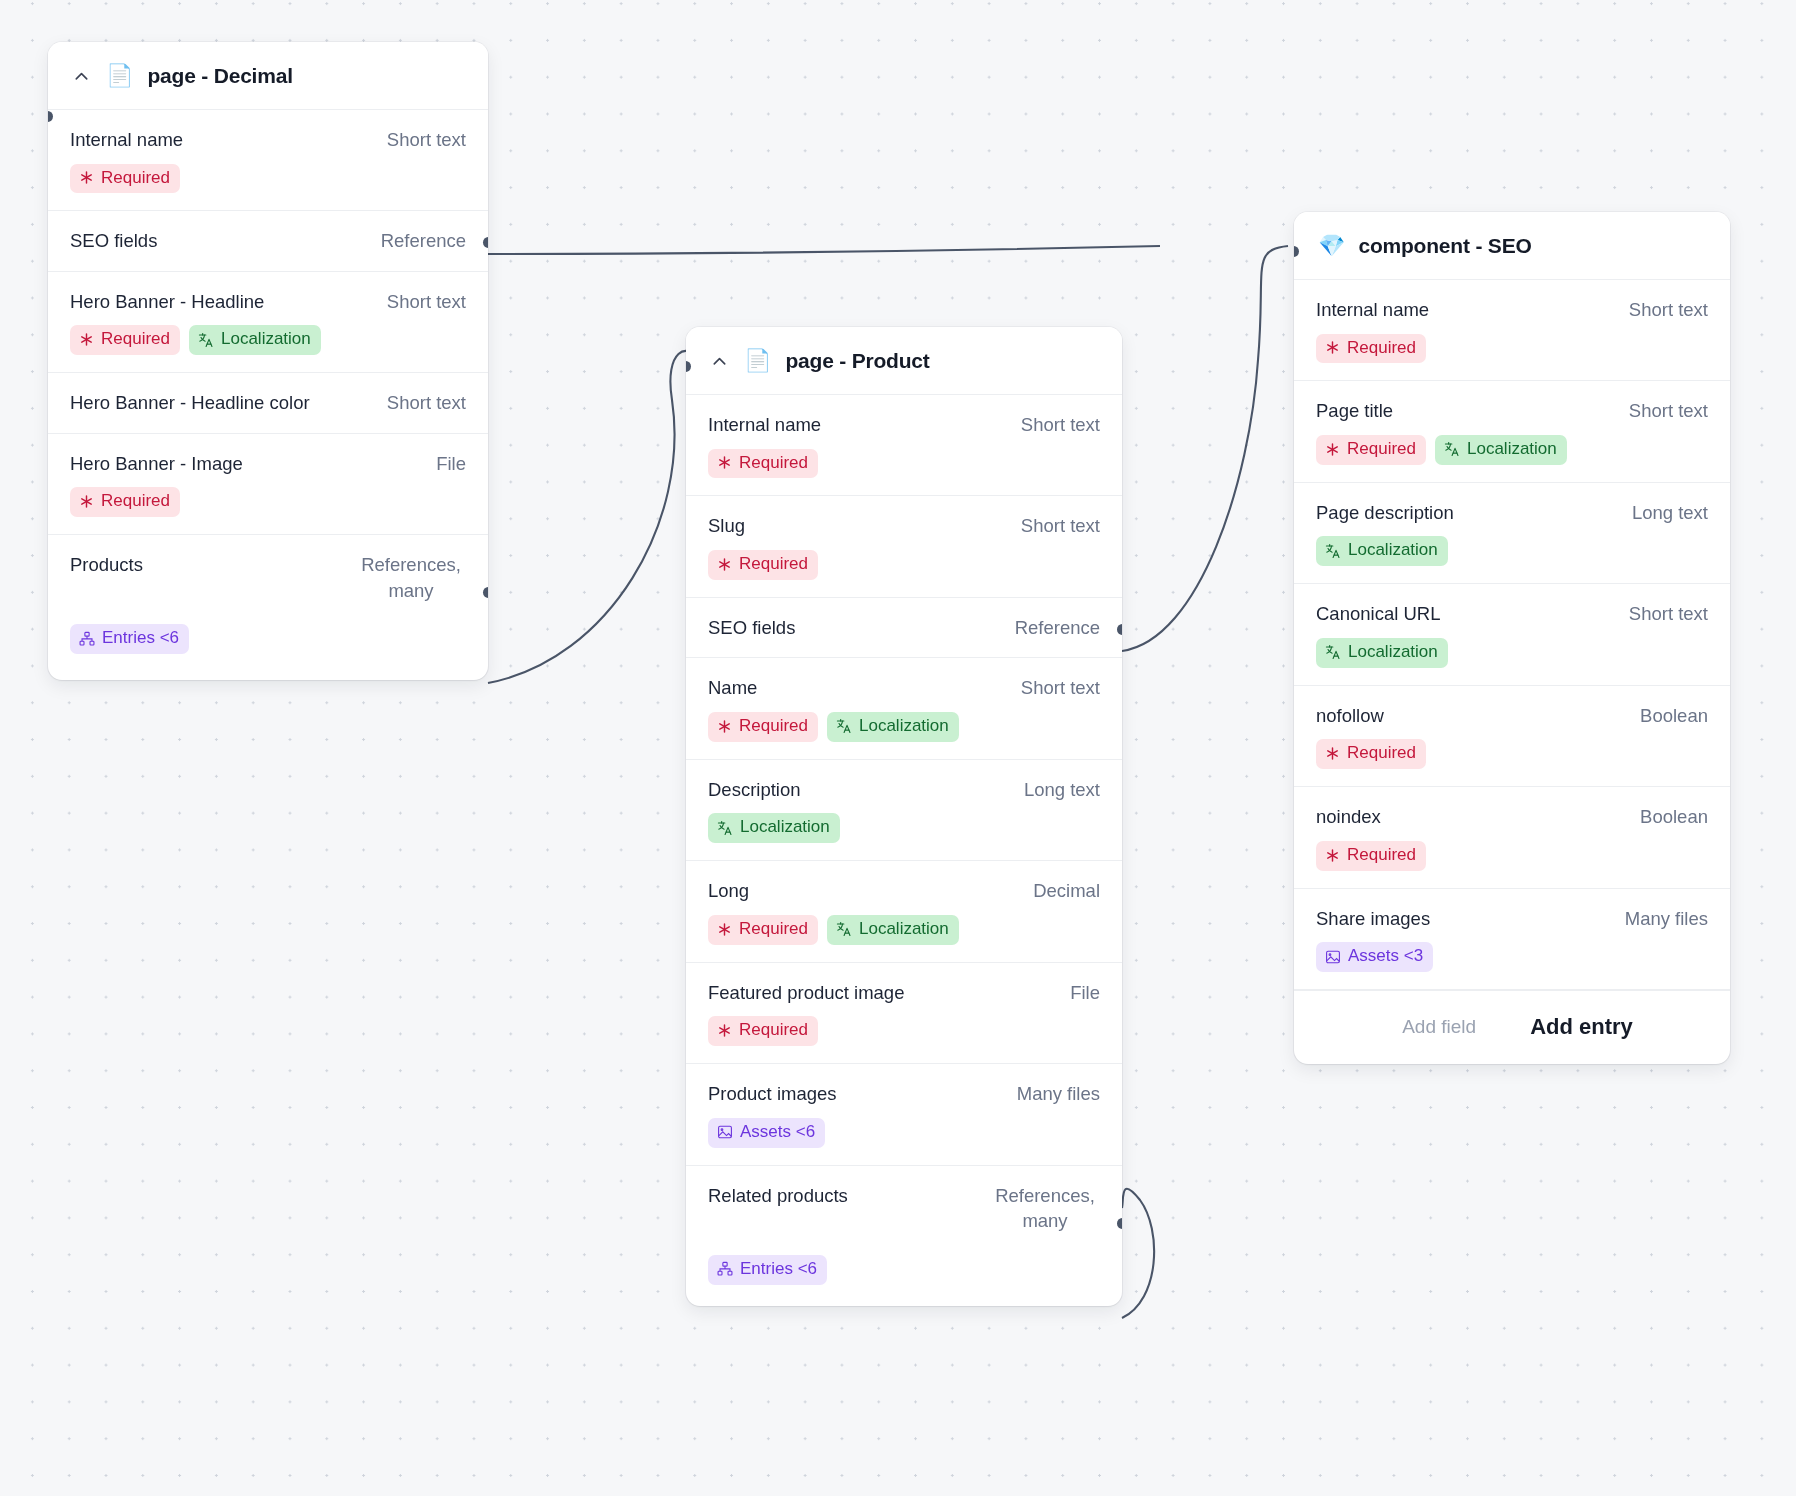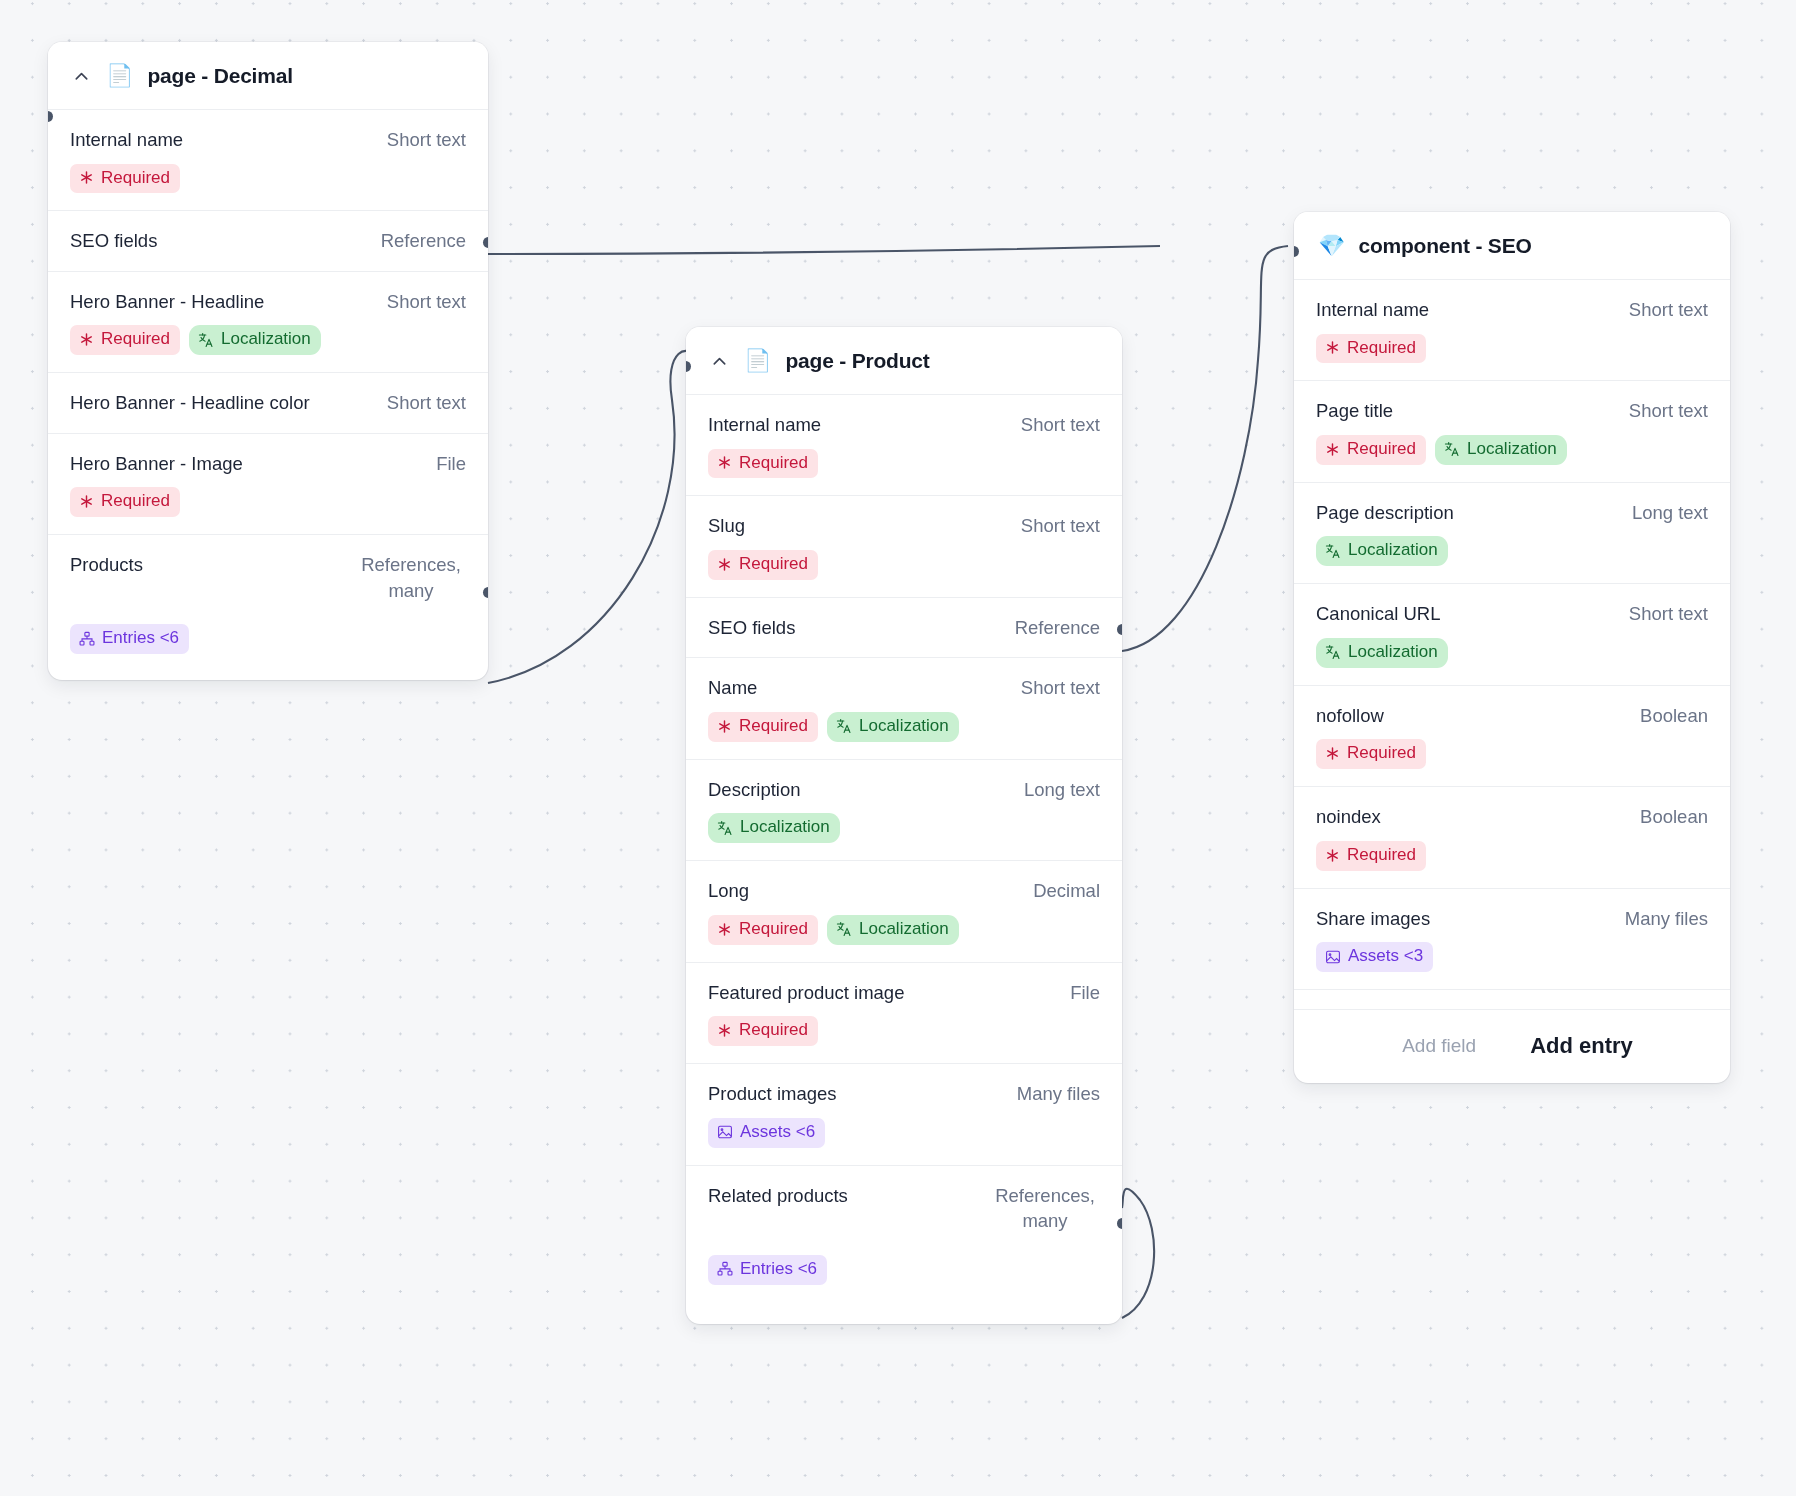"Localization" .badge-localization { border-radius: 11px -> none }
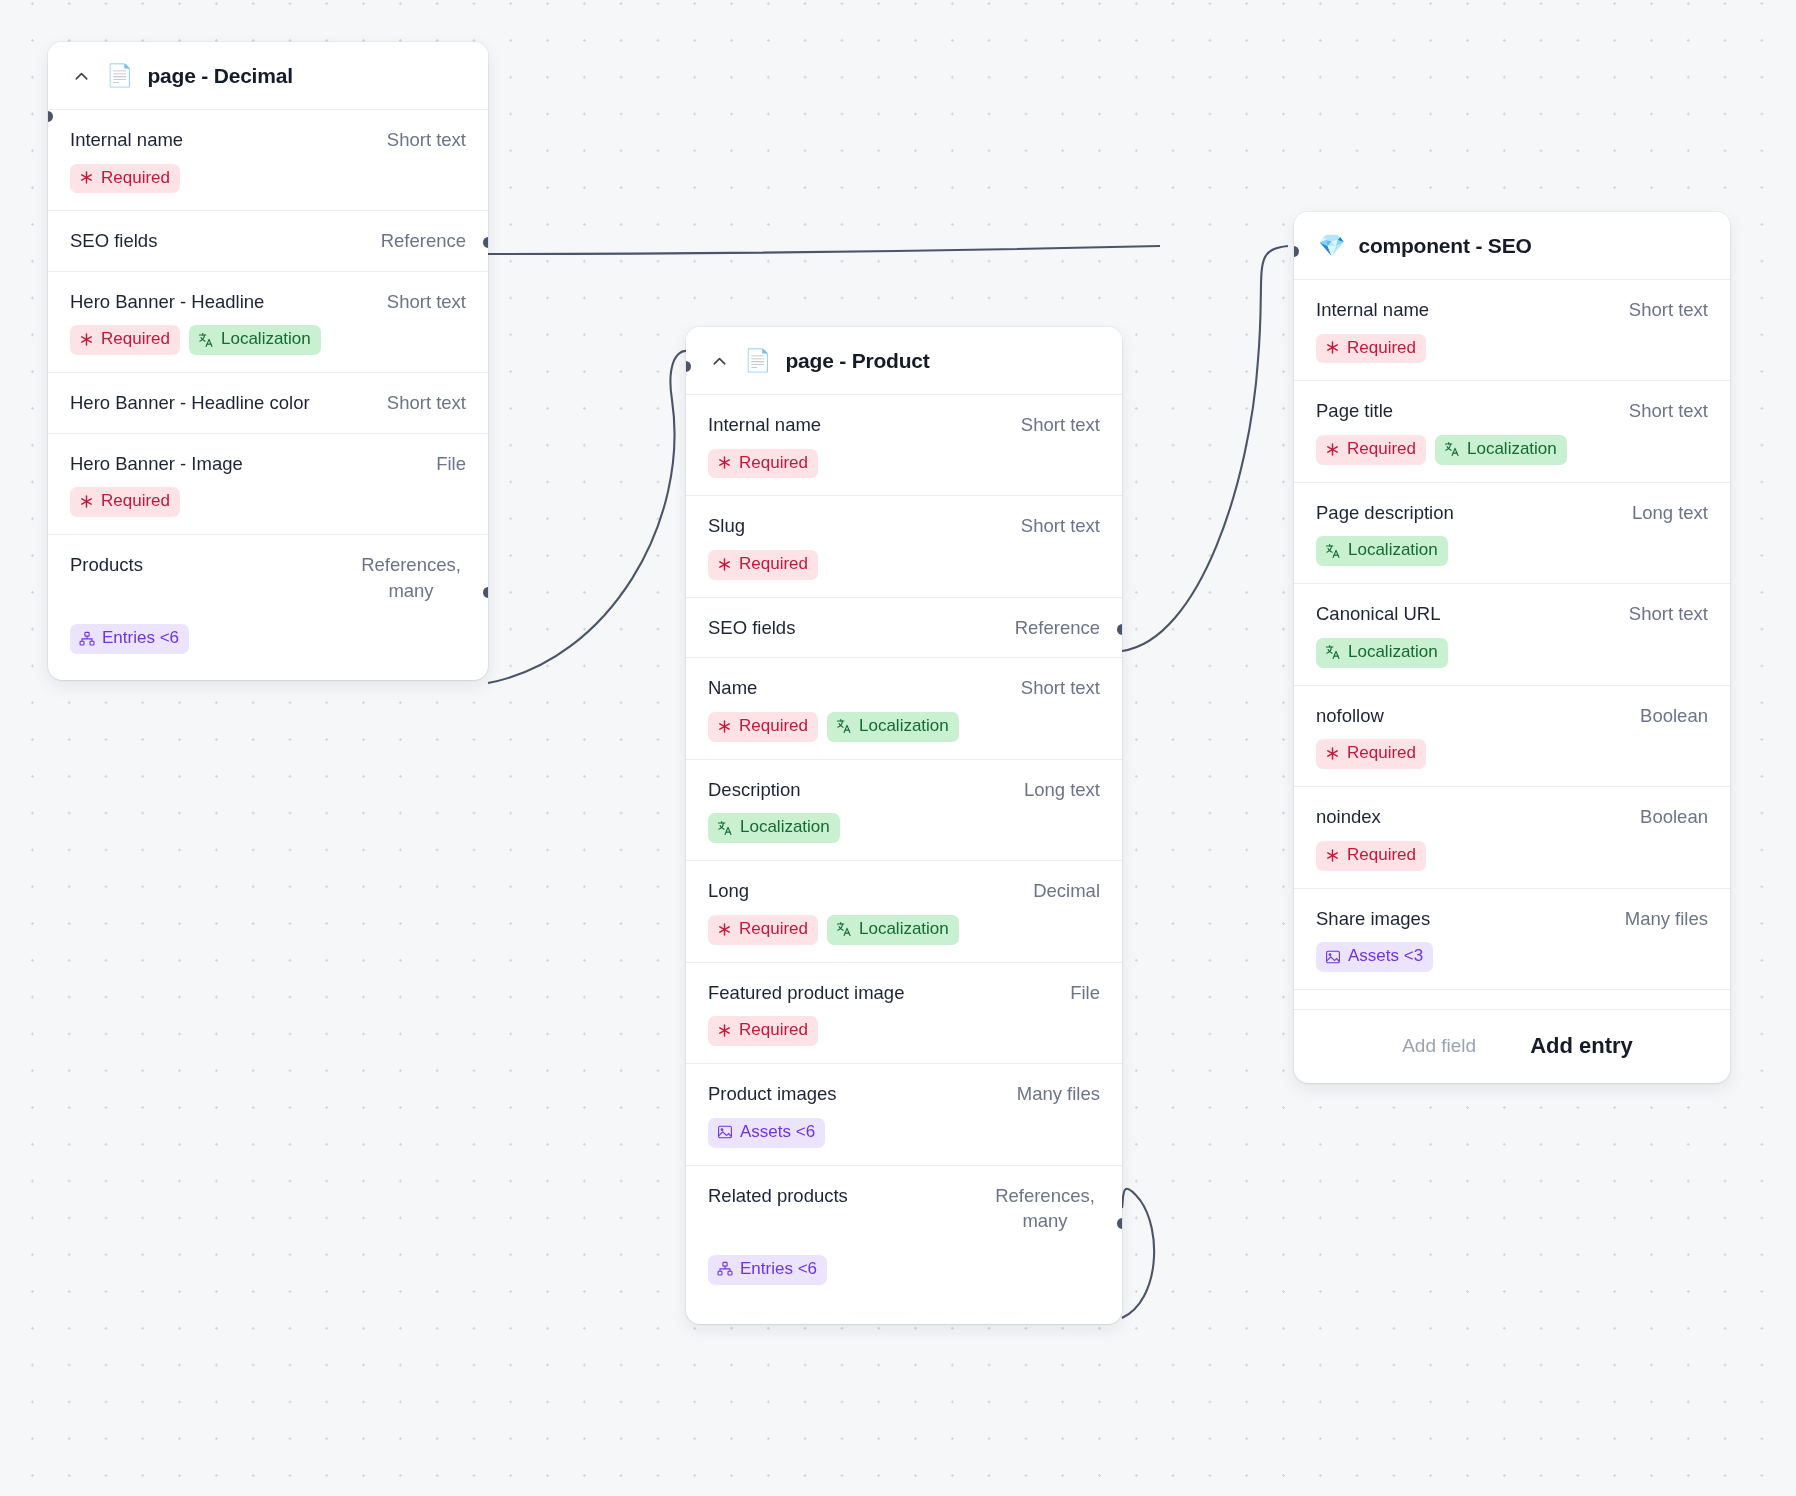"Add field" .card-footer { margin-top: 19px -> none }
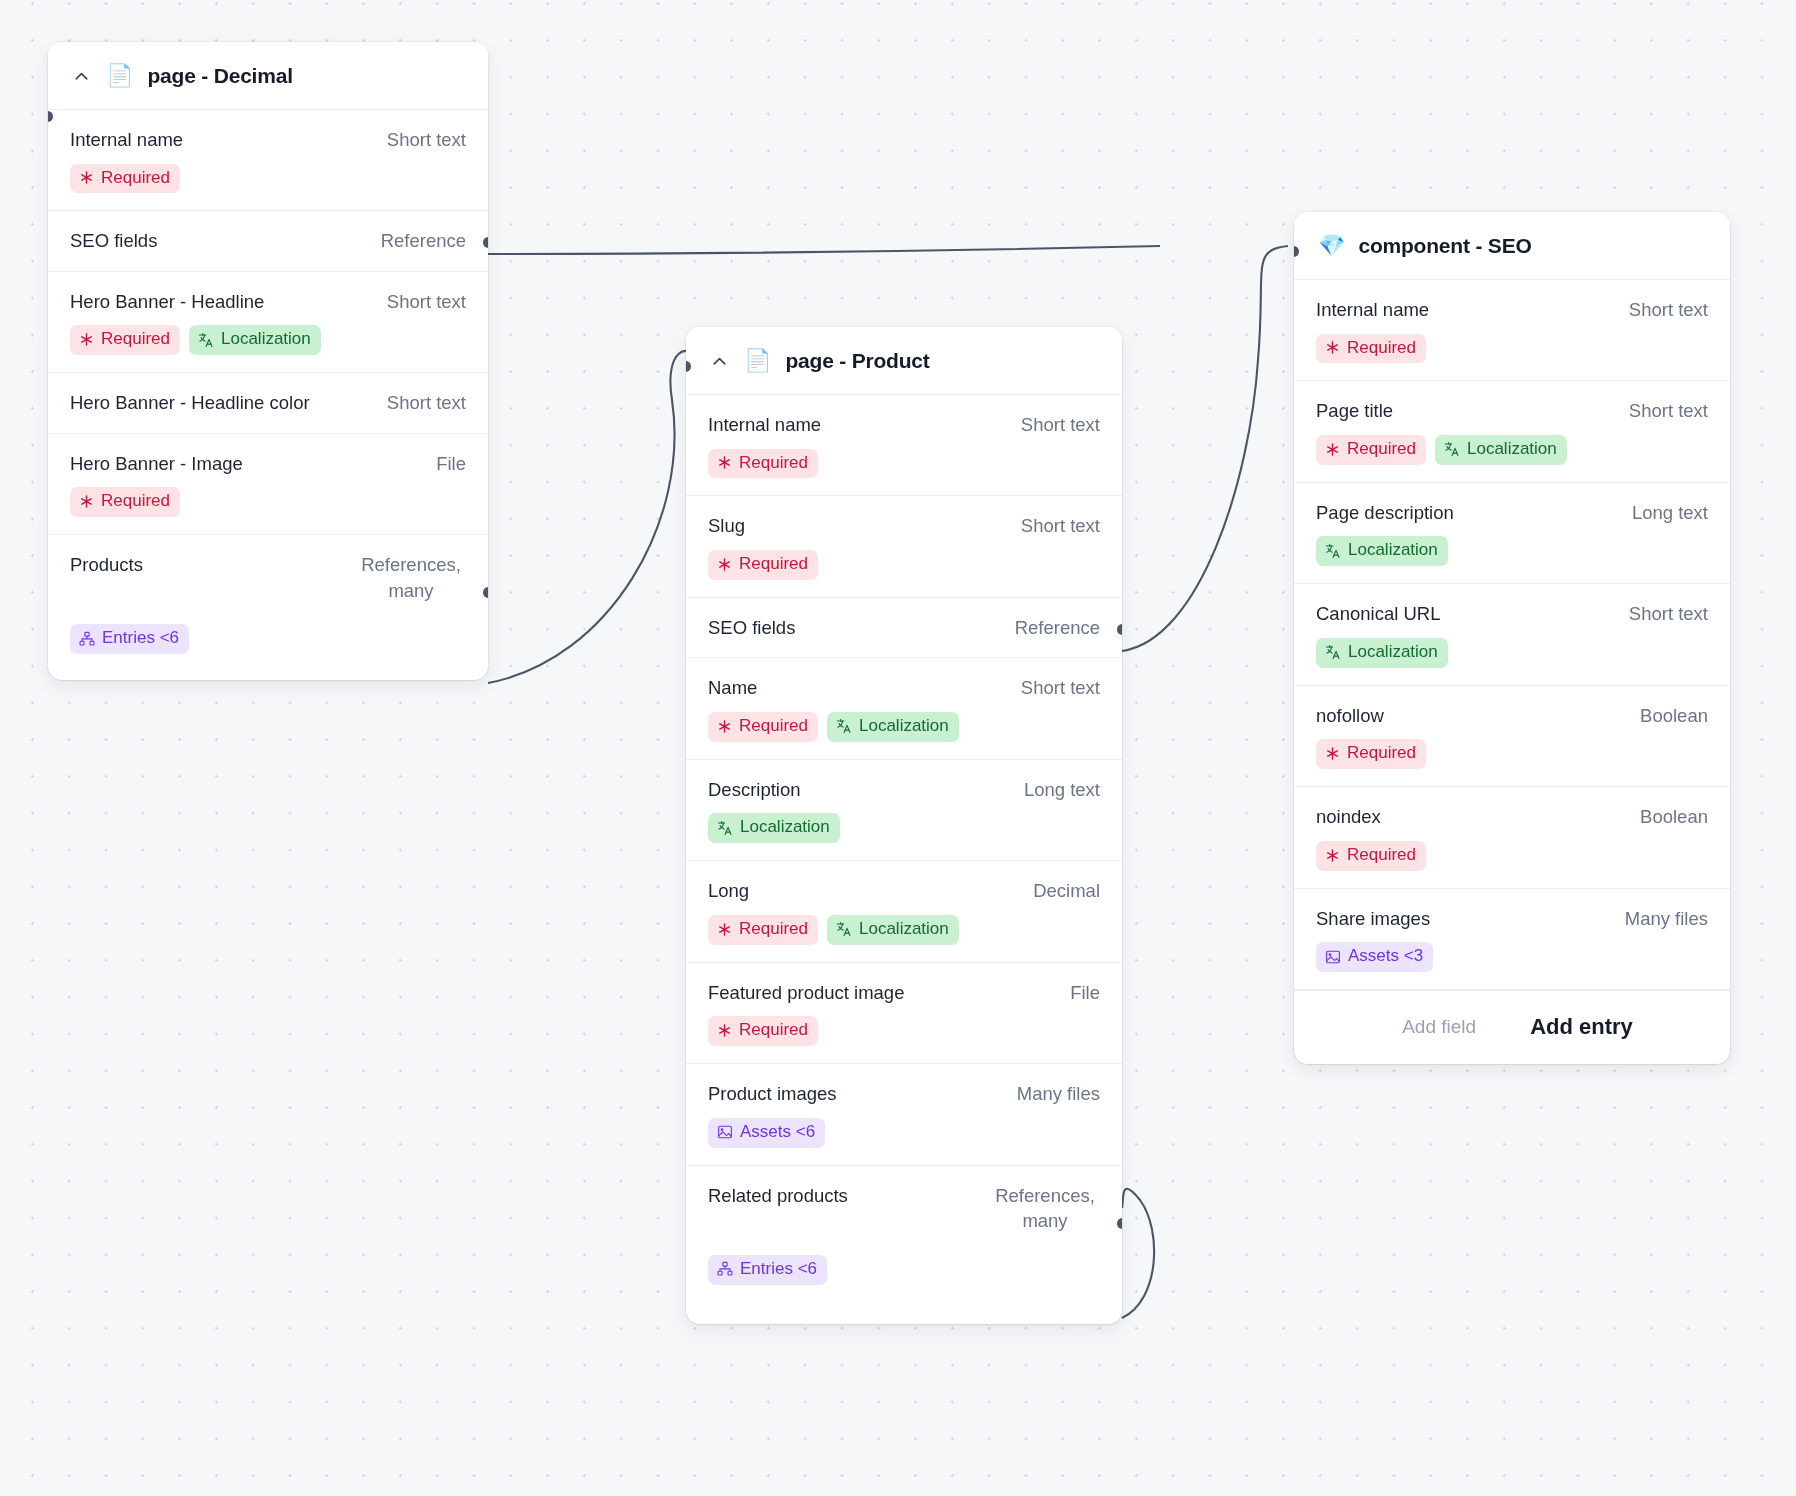"Related products" div.field-row { padding-bottom: 39px -> 21px }
